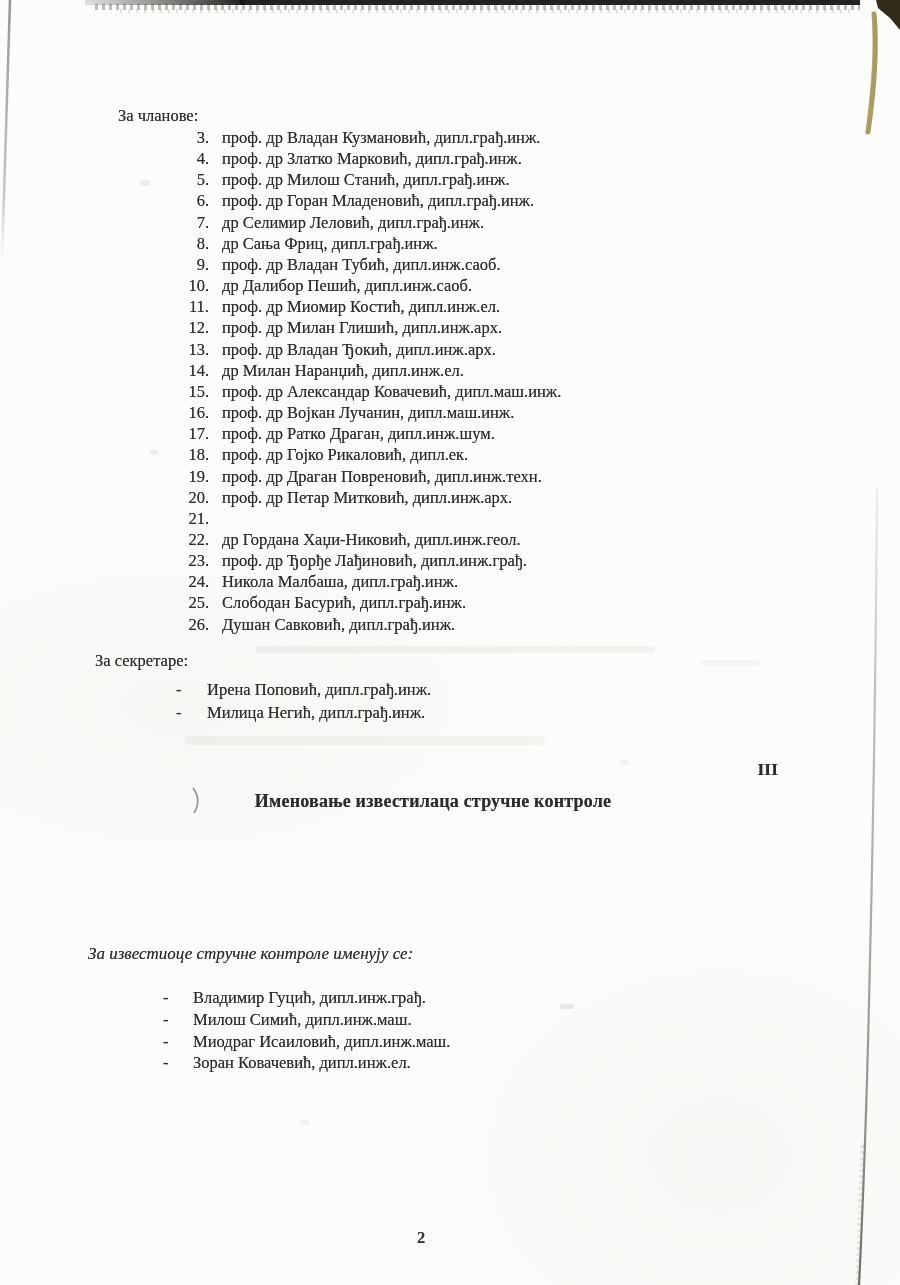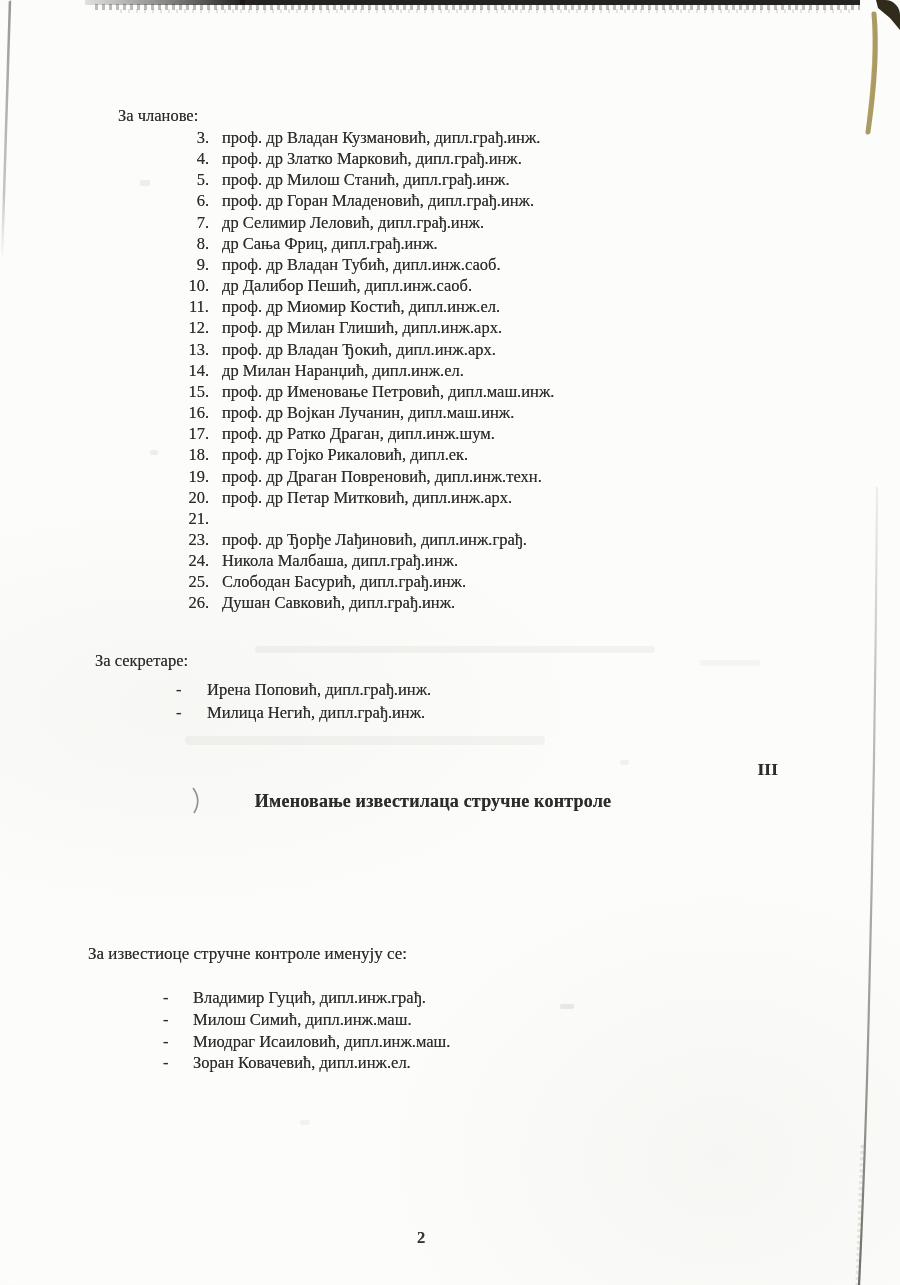"За чланове:" .page { border-radius: 15px -> none }
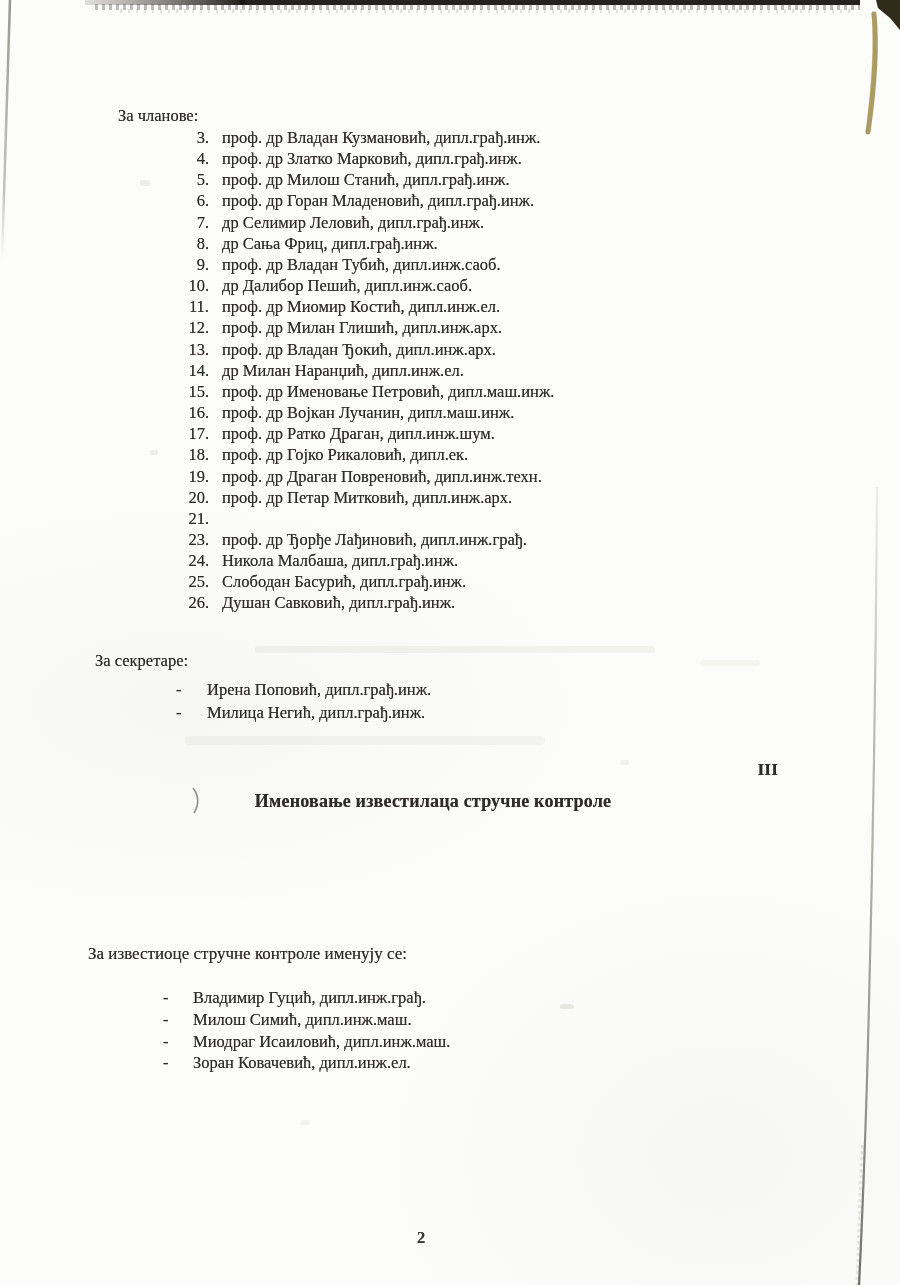"проф. др Именовање Петровић," span.mtxt { text: Именовање Петровић -> Александар Ковачевић }
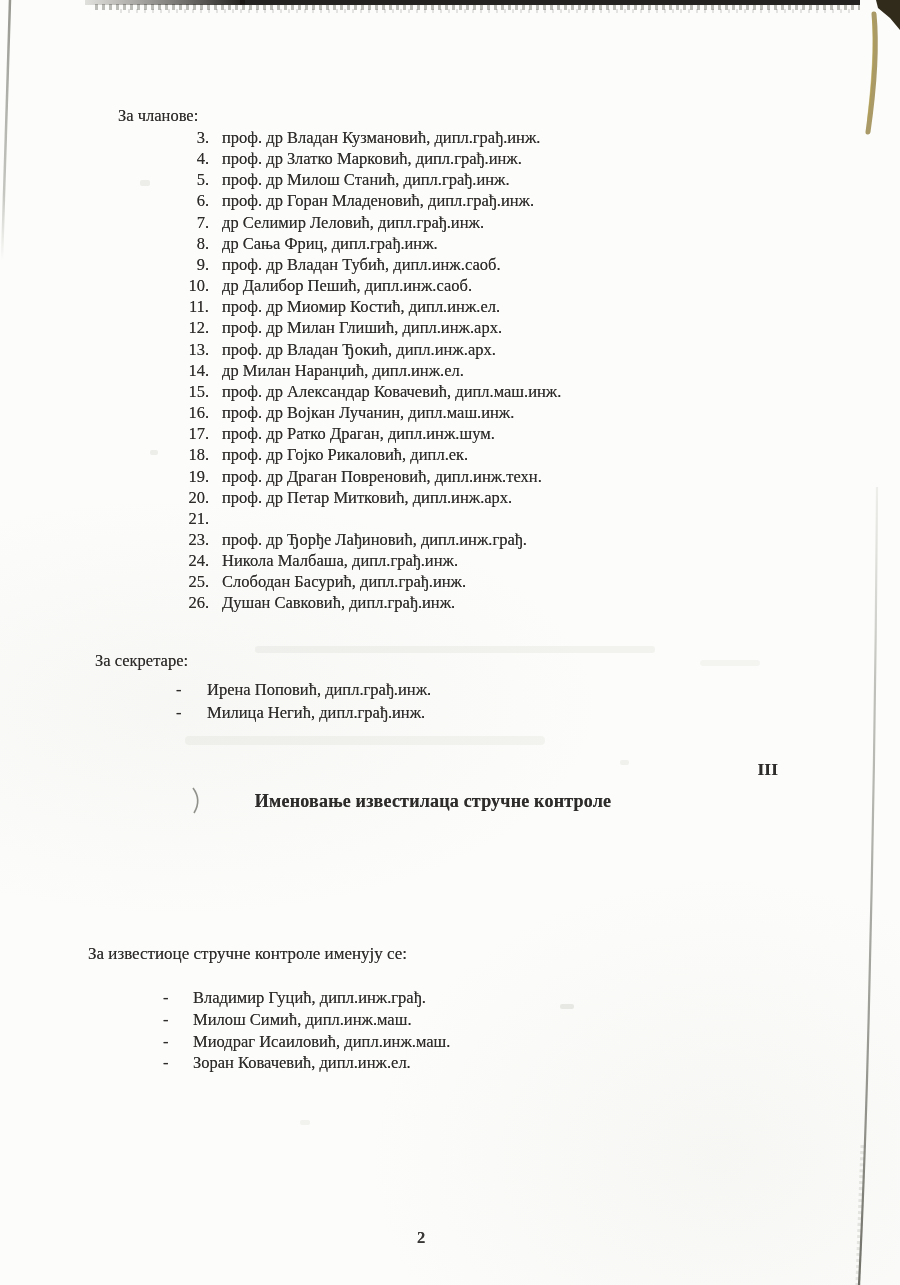"22." div.mrow { html: none -> <div> <span>22.</span> <span>др Гордана Хаџи-Никовић, дипл.инж.геол.</span> </div> }
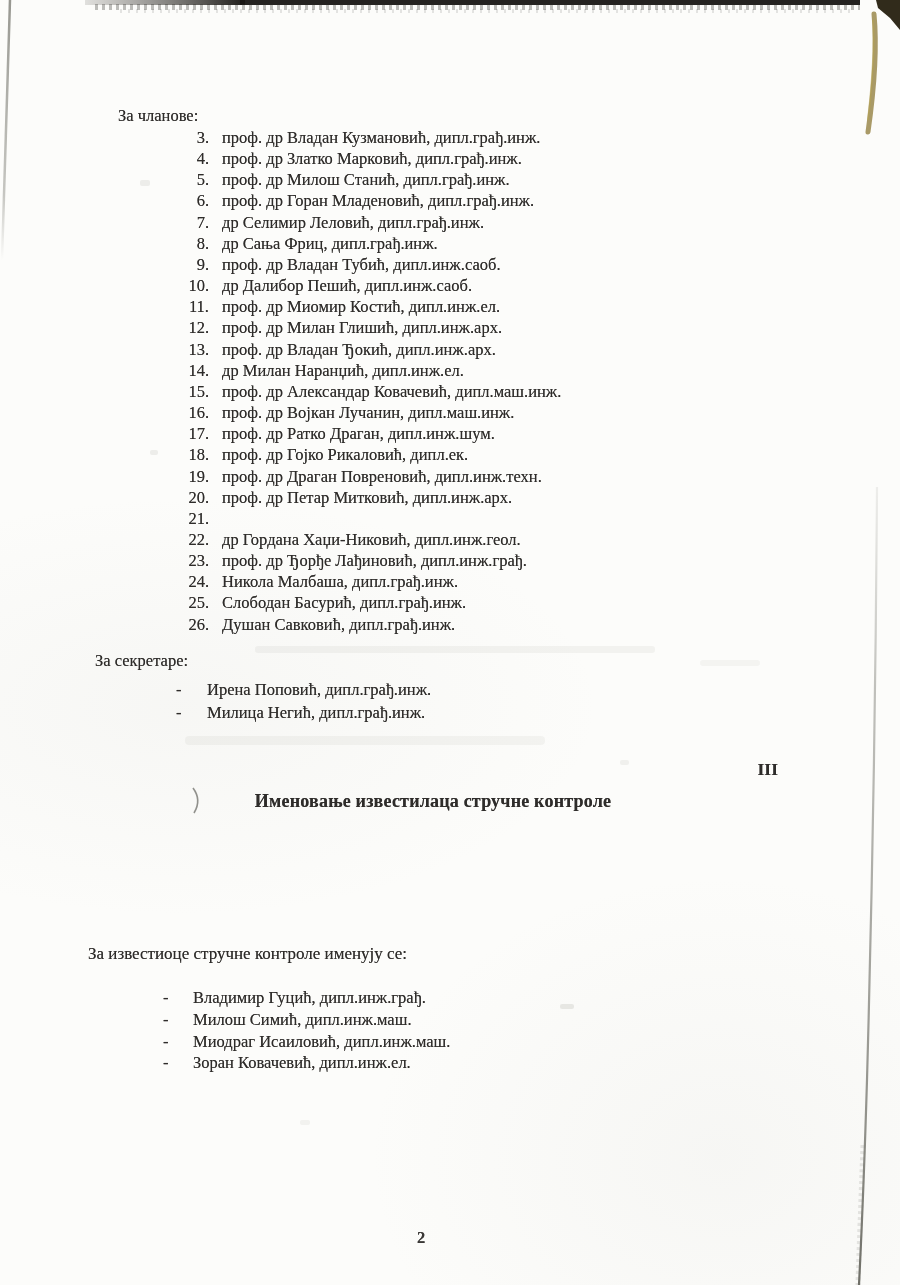"За известиоце стручне контроле именују" .sec3-intro { font-style: none -> italic }
